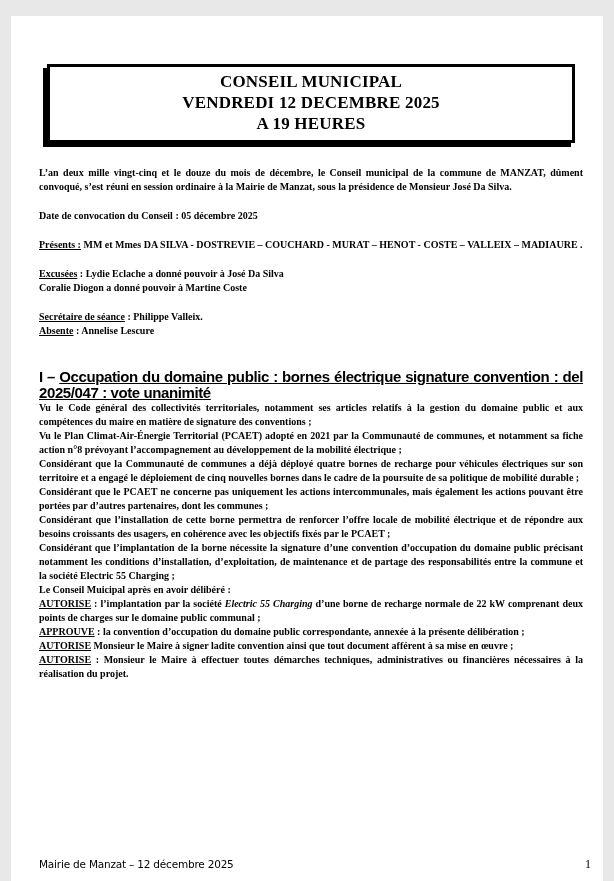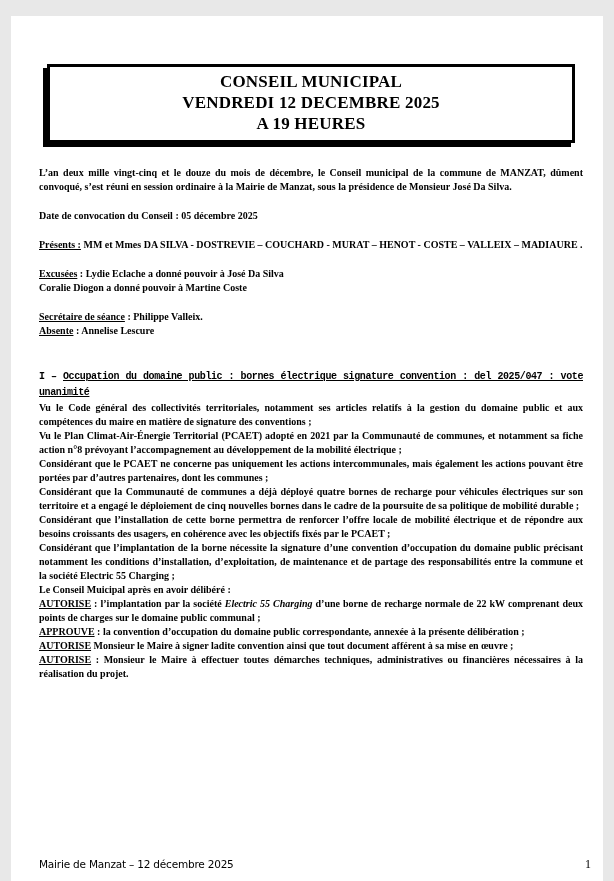"I – Occupation du domaine" .par.heading { font-family: Liberation Mono, monospace -> Liberation Sans, sans-serif; font-size: 10px -> 15px }
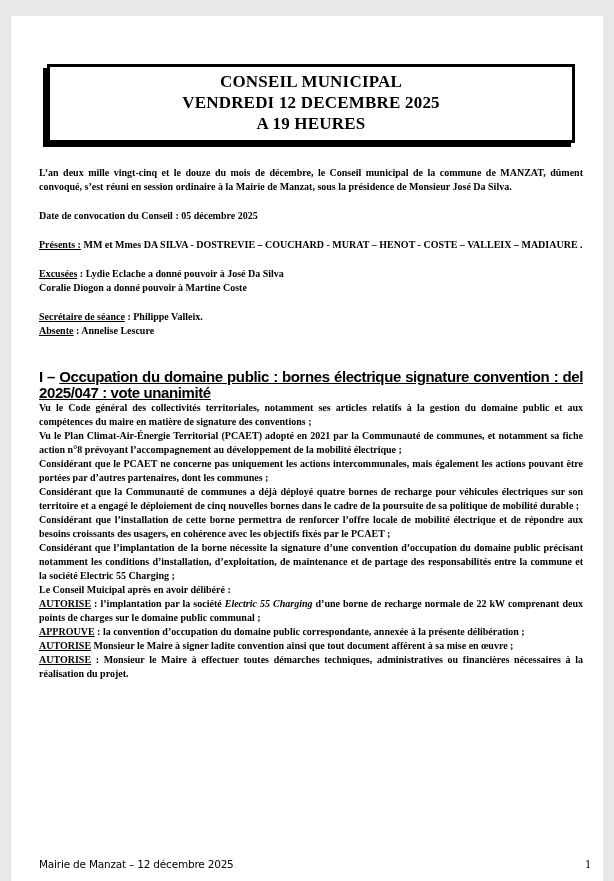"Considérant que le PCAET ne" p.par { order: before "Considérant que la Communauté de" -> after "Considérant que la Communauté de" }
